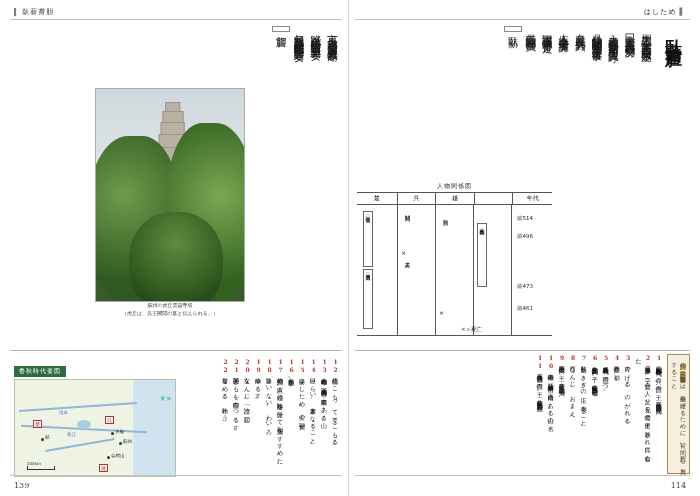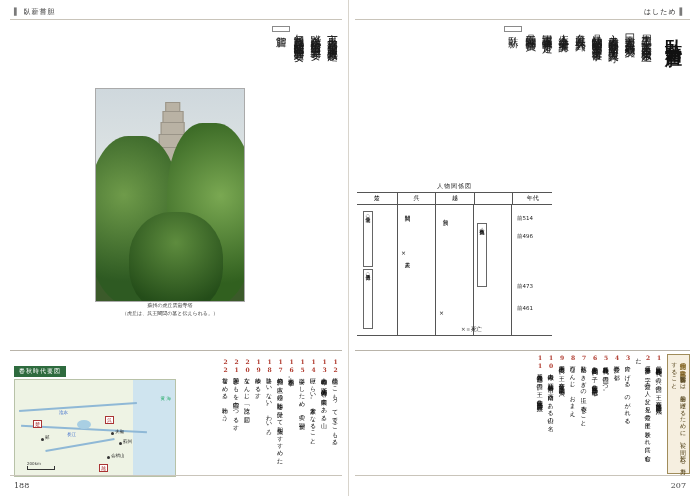"▌ 臥薪嘗胆" .left .runhead { font-family: none -> Liberation Mono, monospace }
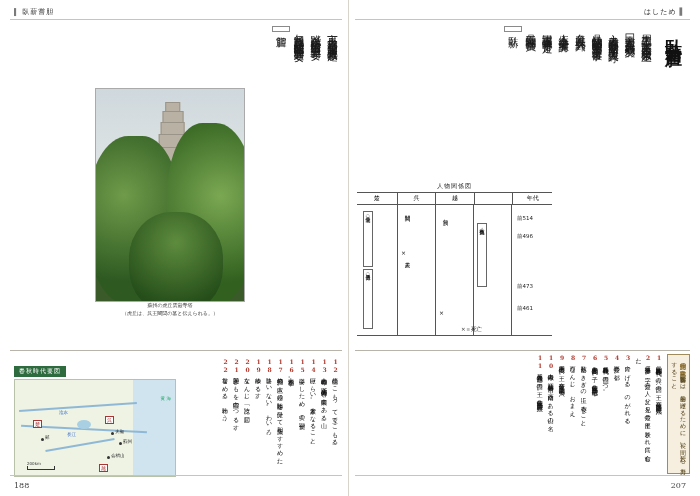"188" div.folio { text: 188 -> 139 }
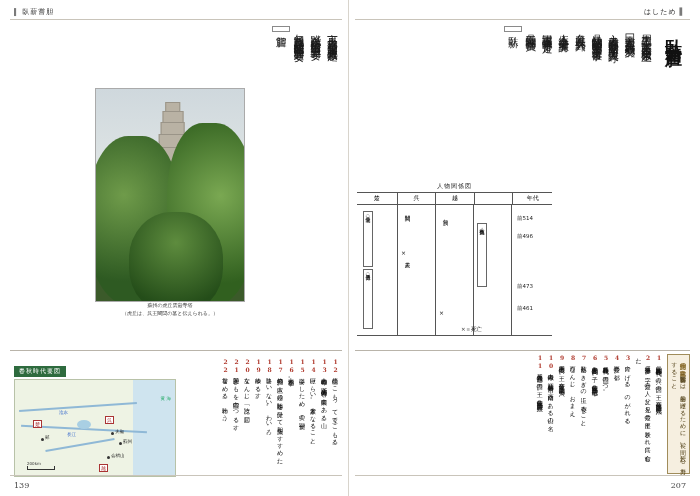"207" div.folio { text: 207 -> 114 }
